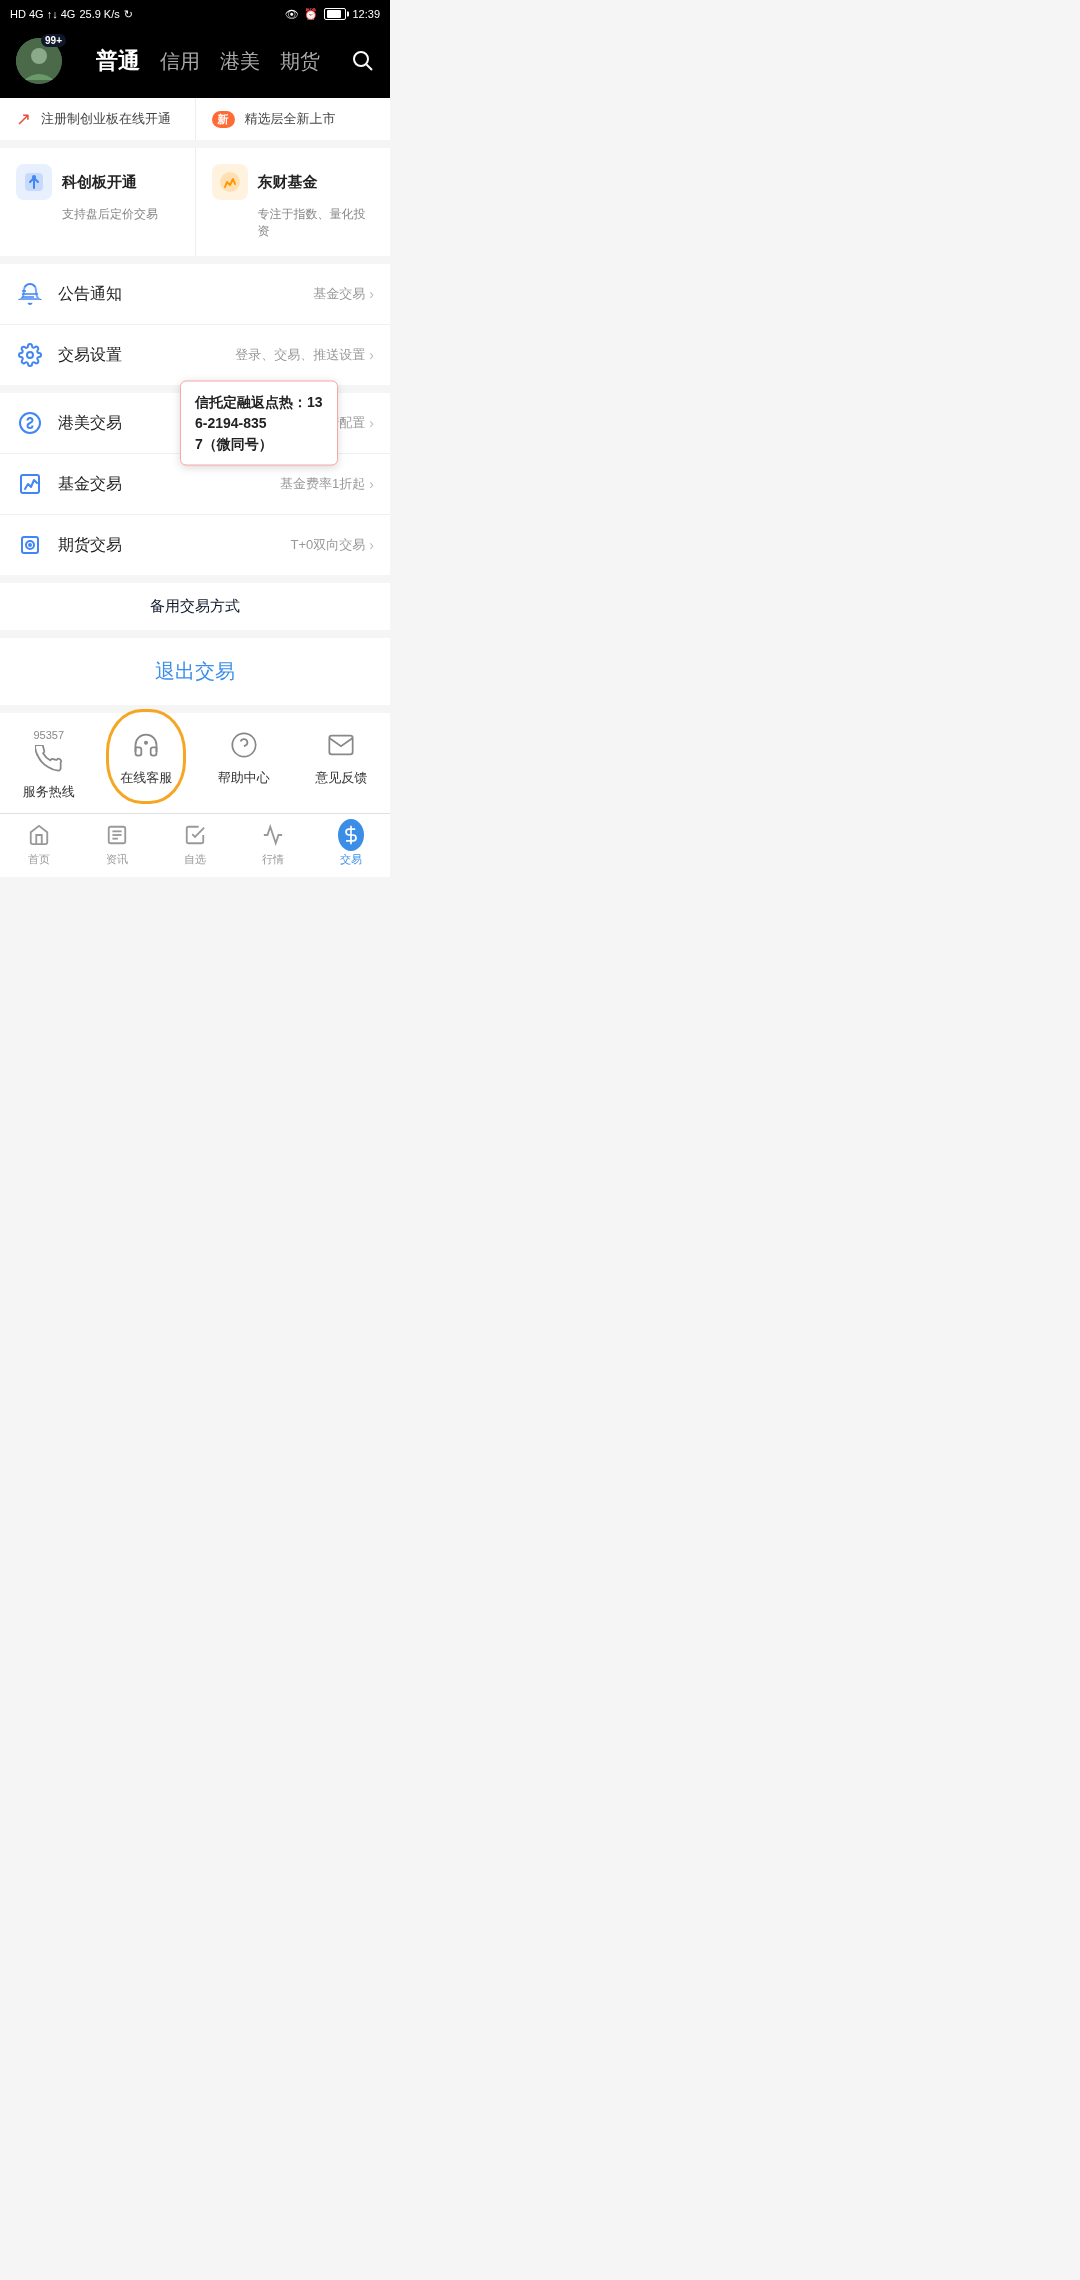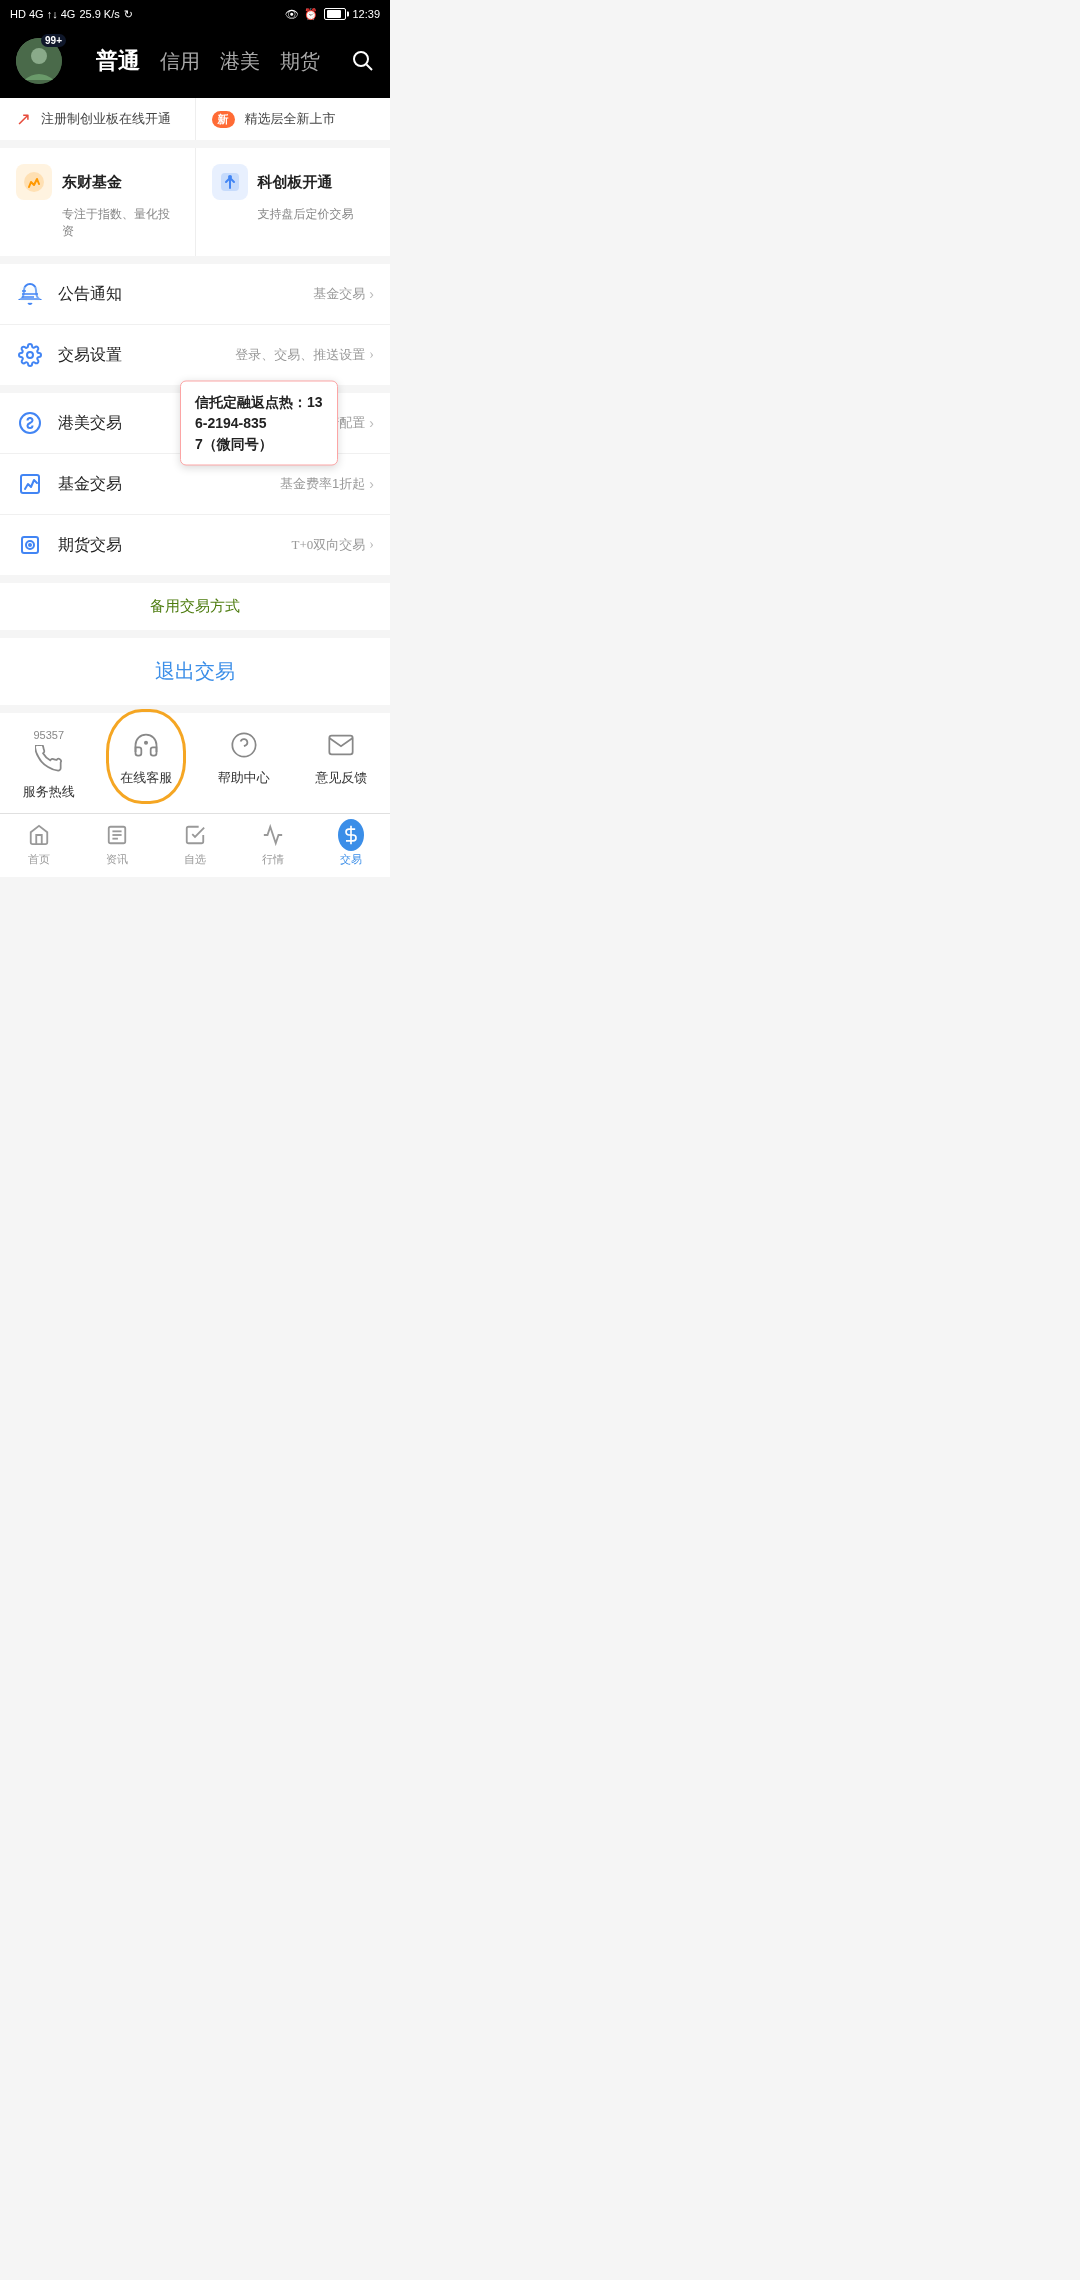"东财基金" div.feature-card { order: before "科创板开通" -> after "科创板开通" }
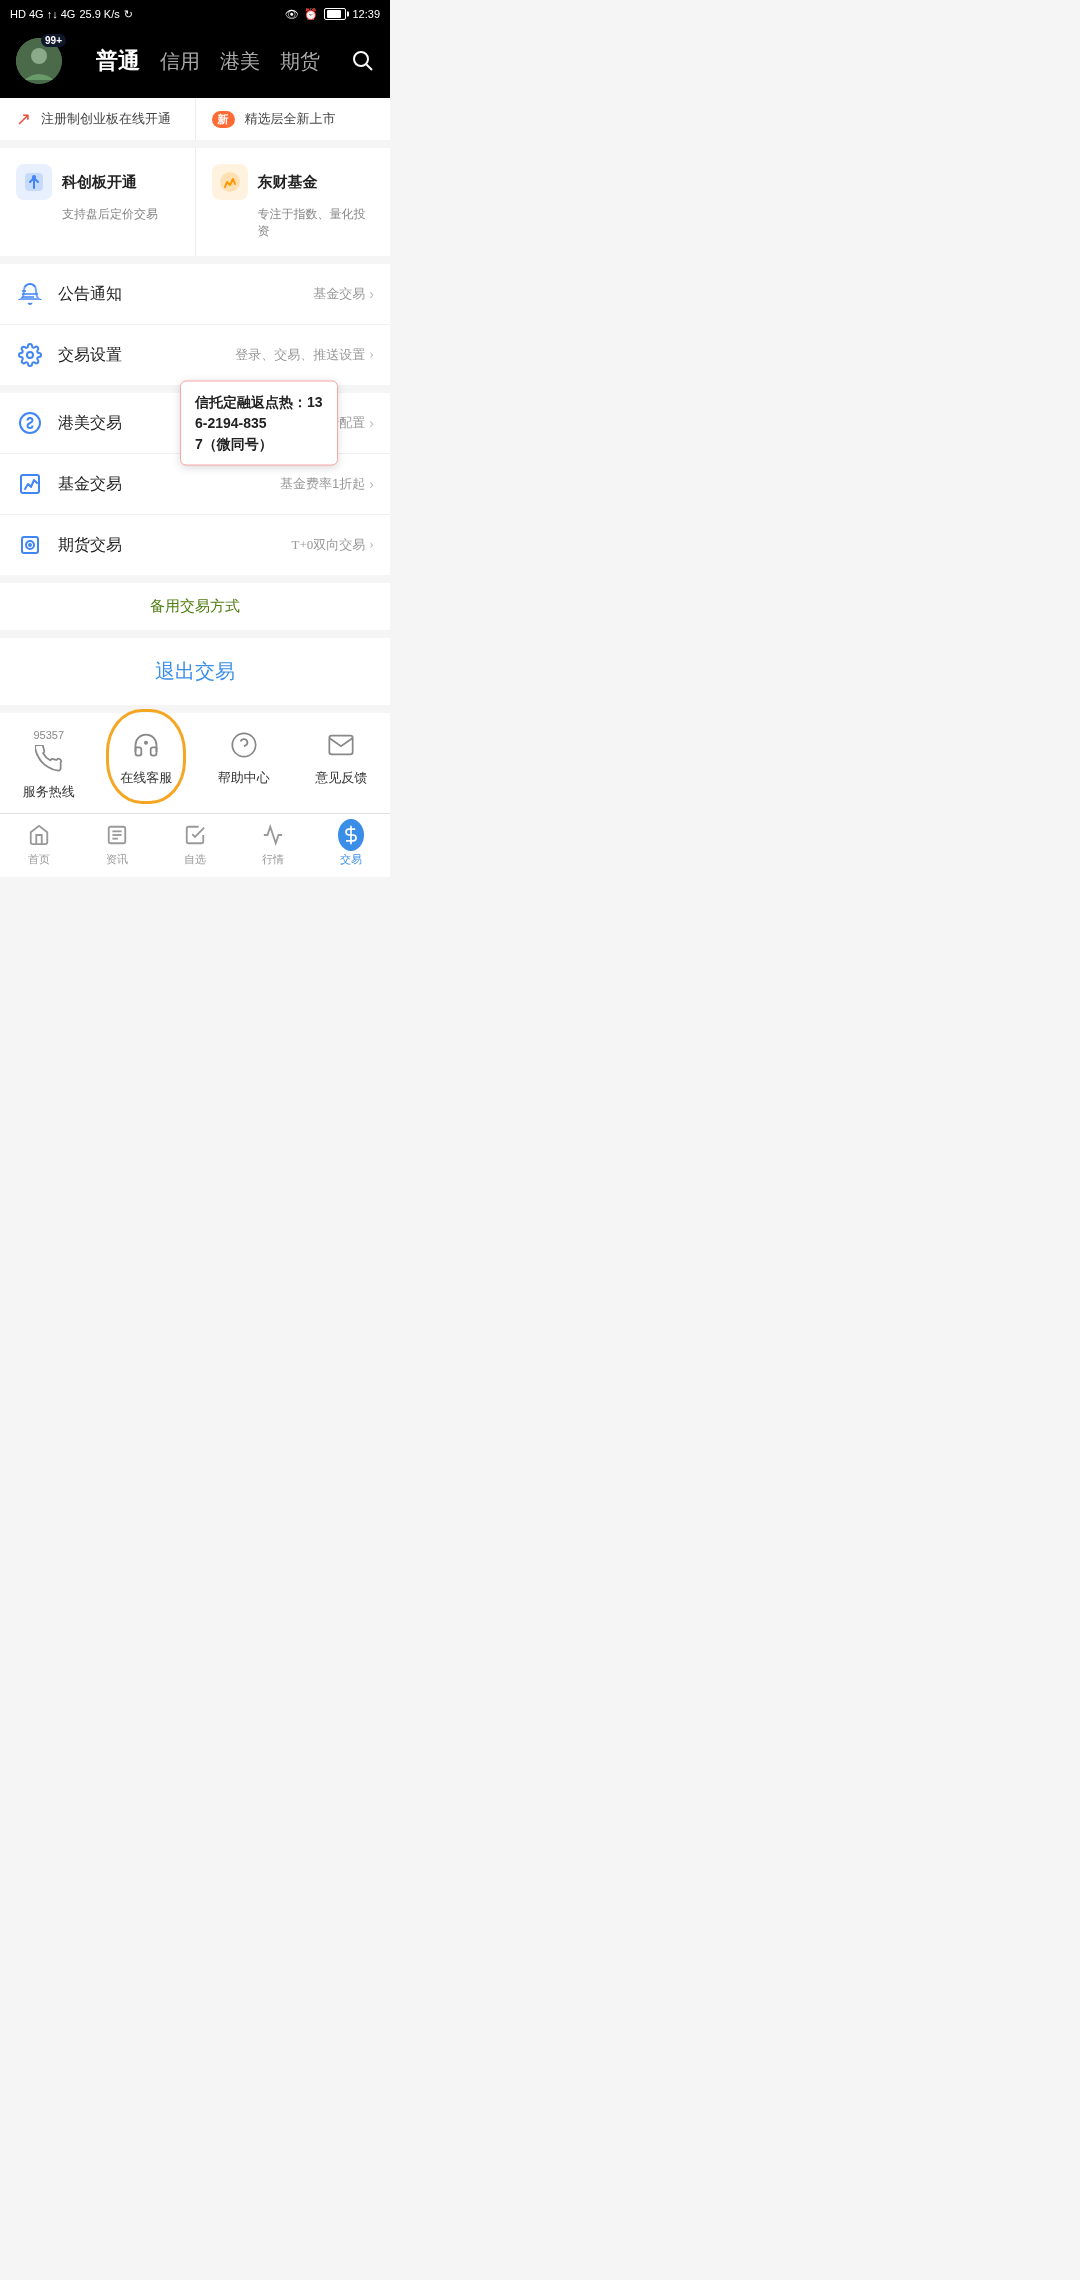"交易设置" .menu-item:last-child { font-family: Liberation Serif, serif -> none }
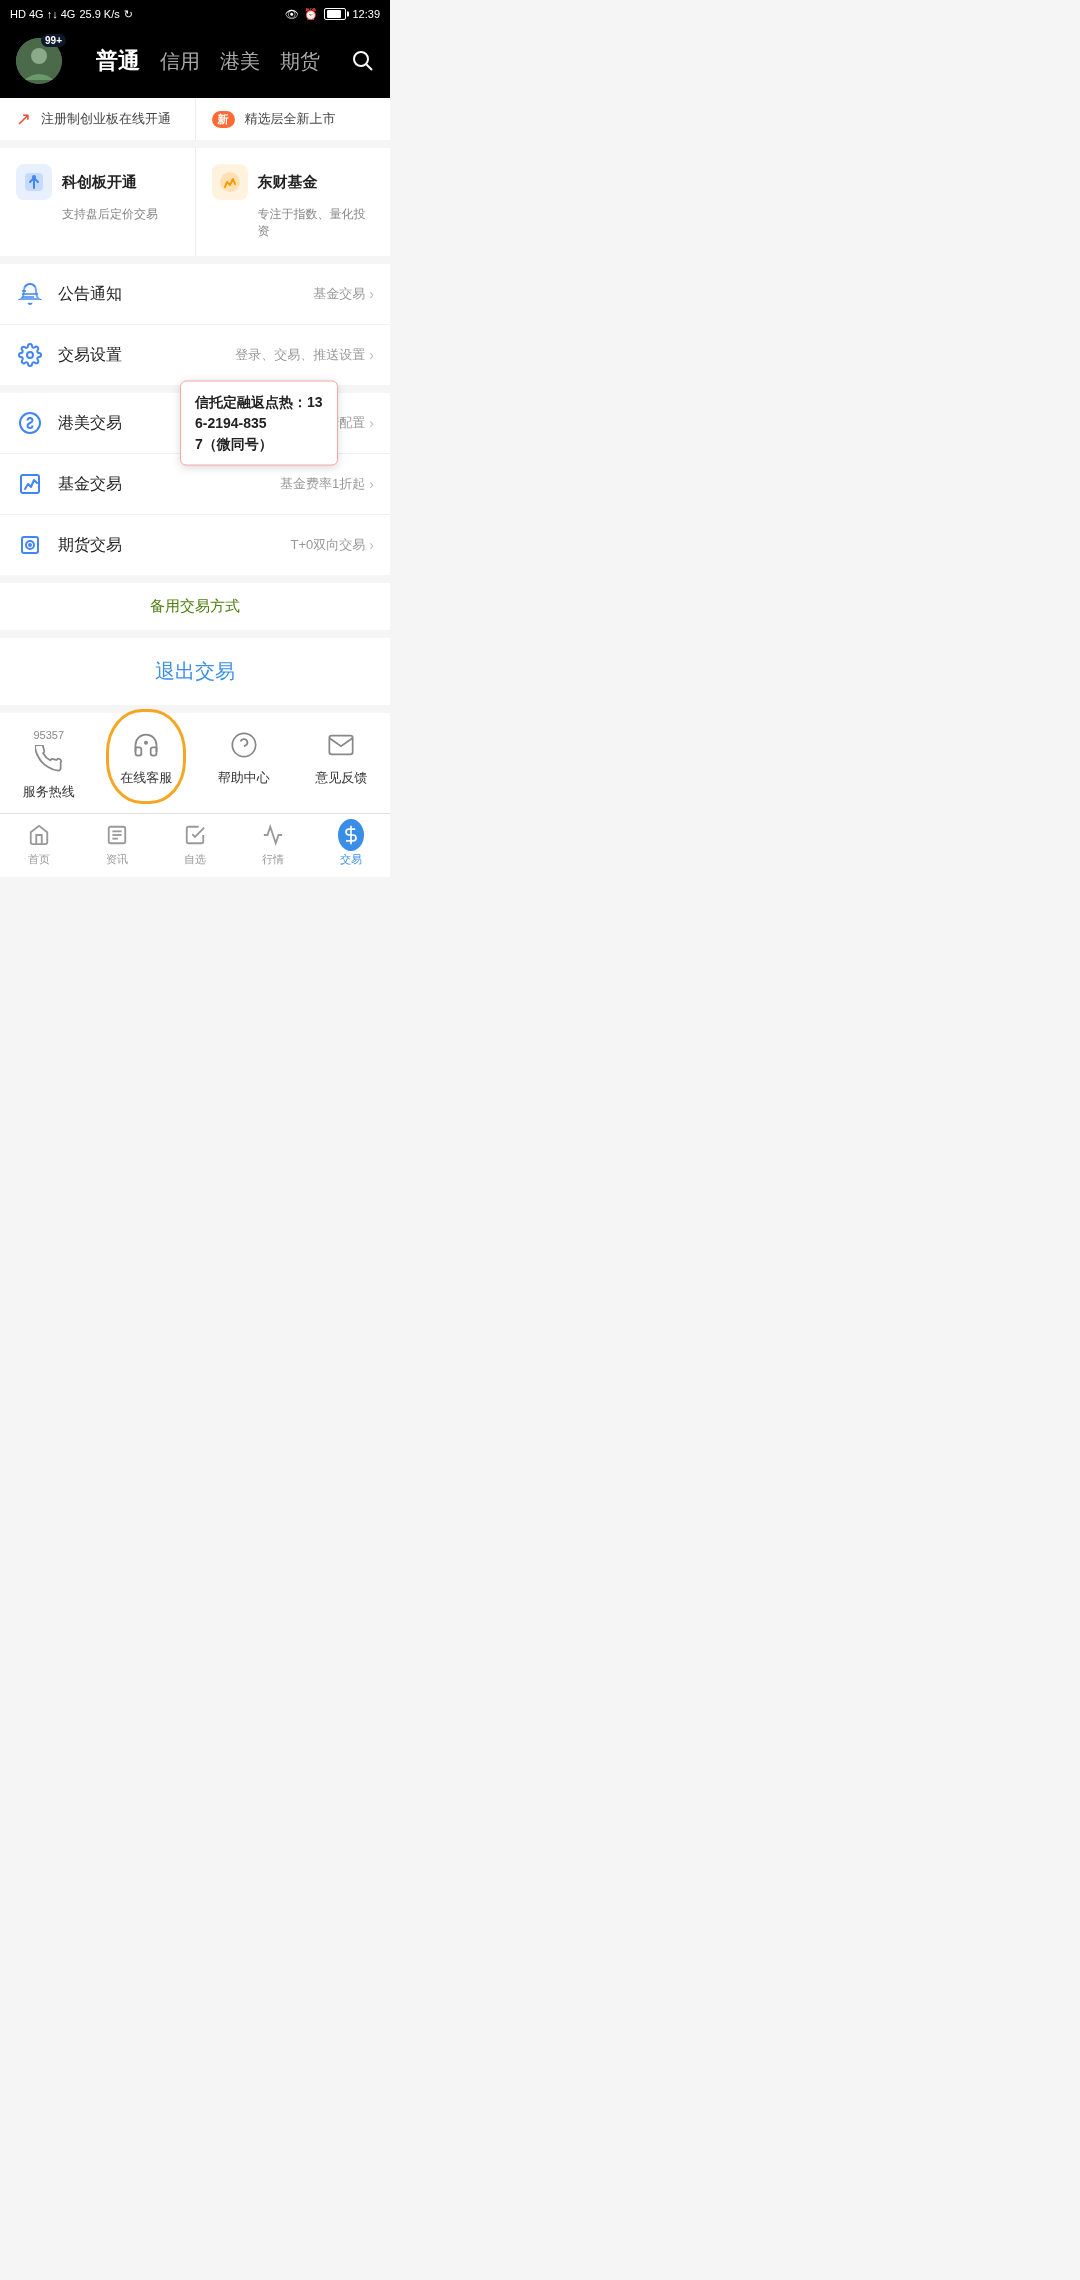"备用交易方式" .backup-link { color: #4d7c0f -> #0f172a }
